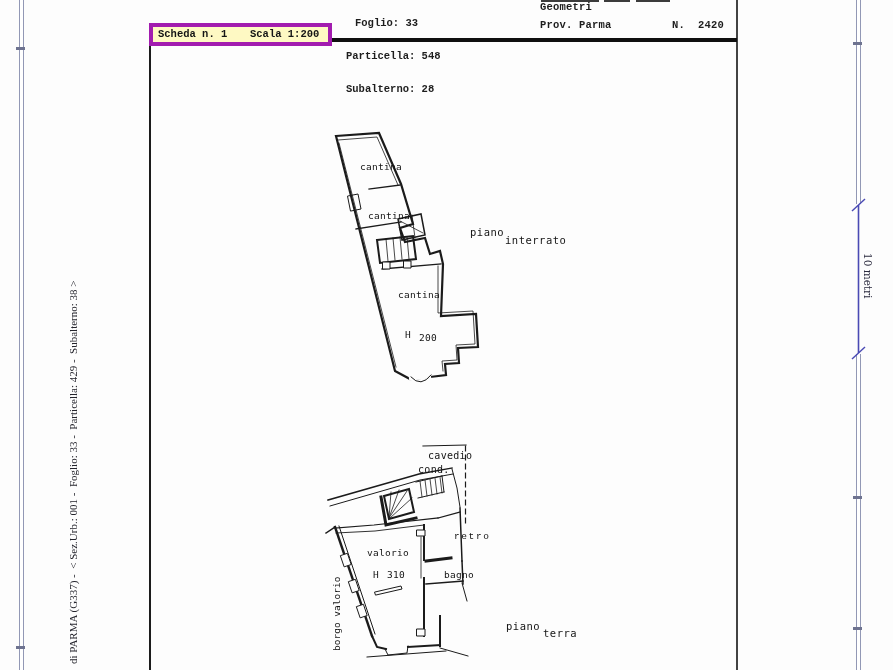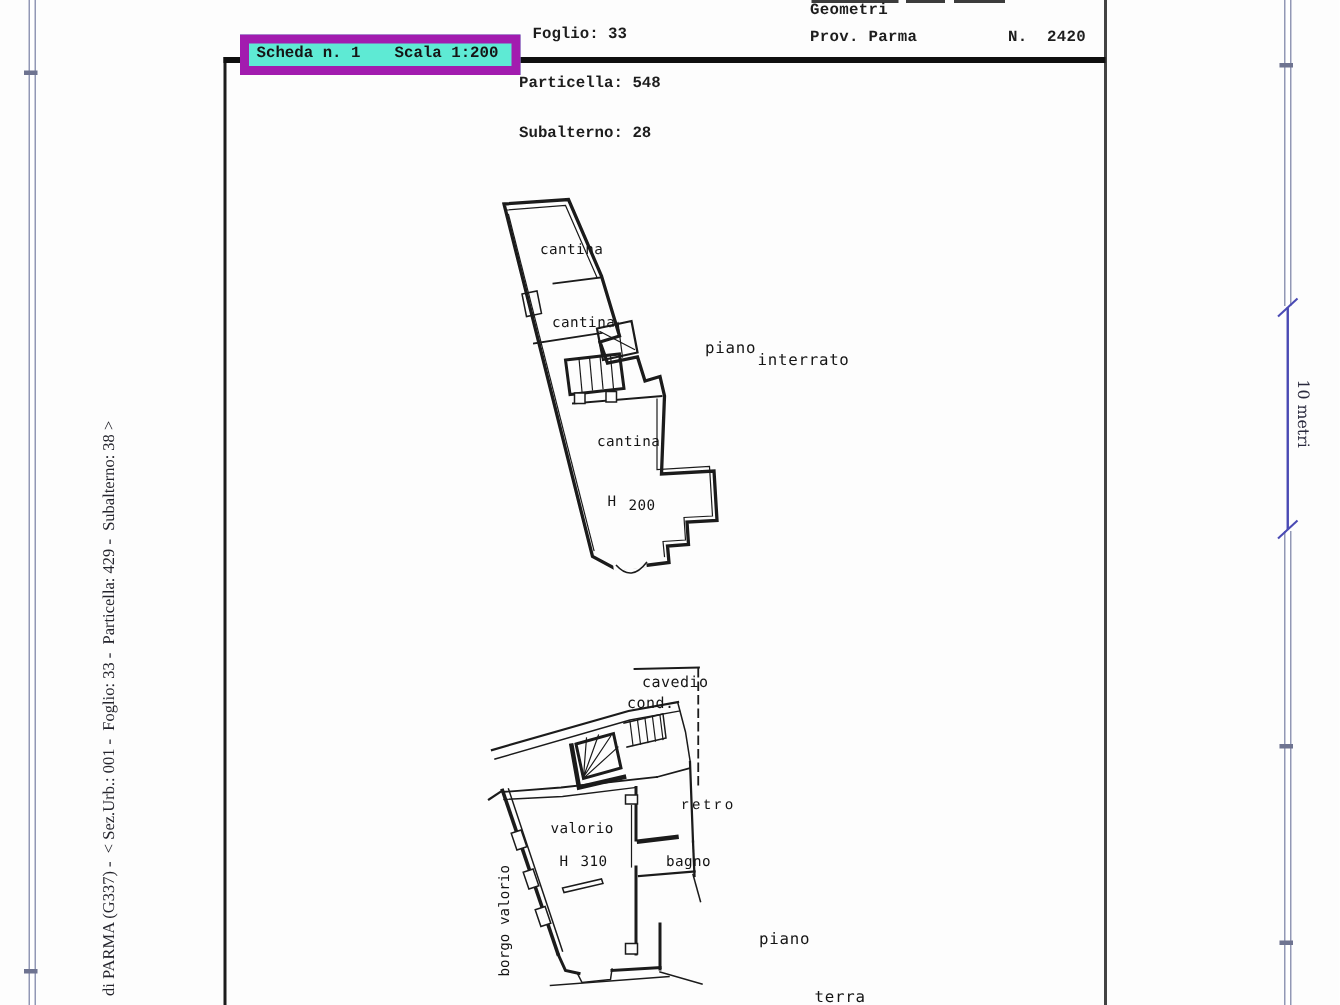"Scheda n. 1" .scheda-box { background: #5eead4 -> #fef9c3; border: 6px solid #a21caf -> 4px solid #a21caf; left: 160px -> 149px }
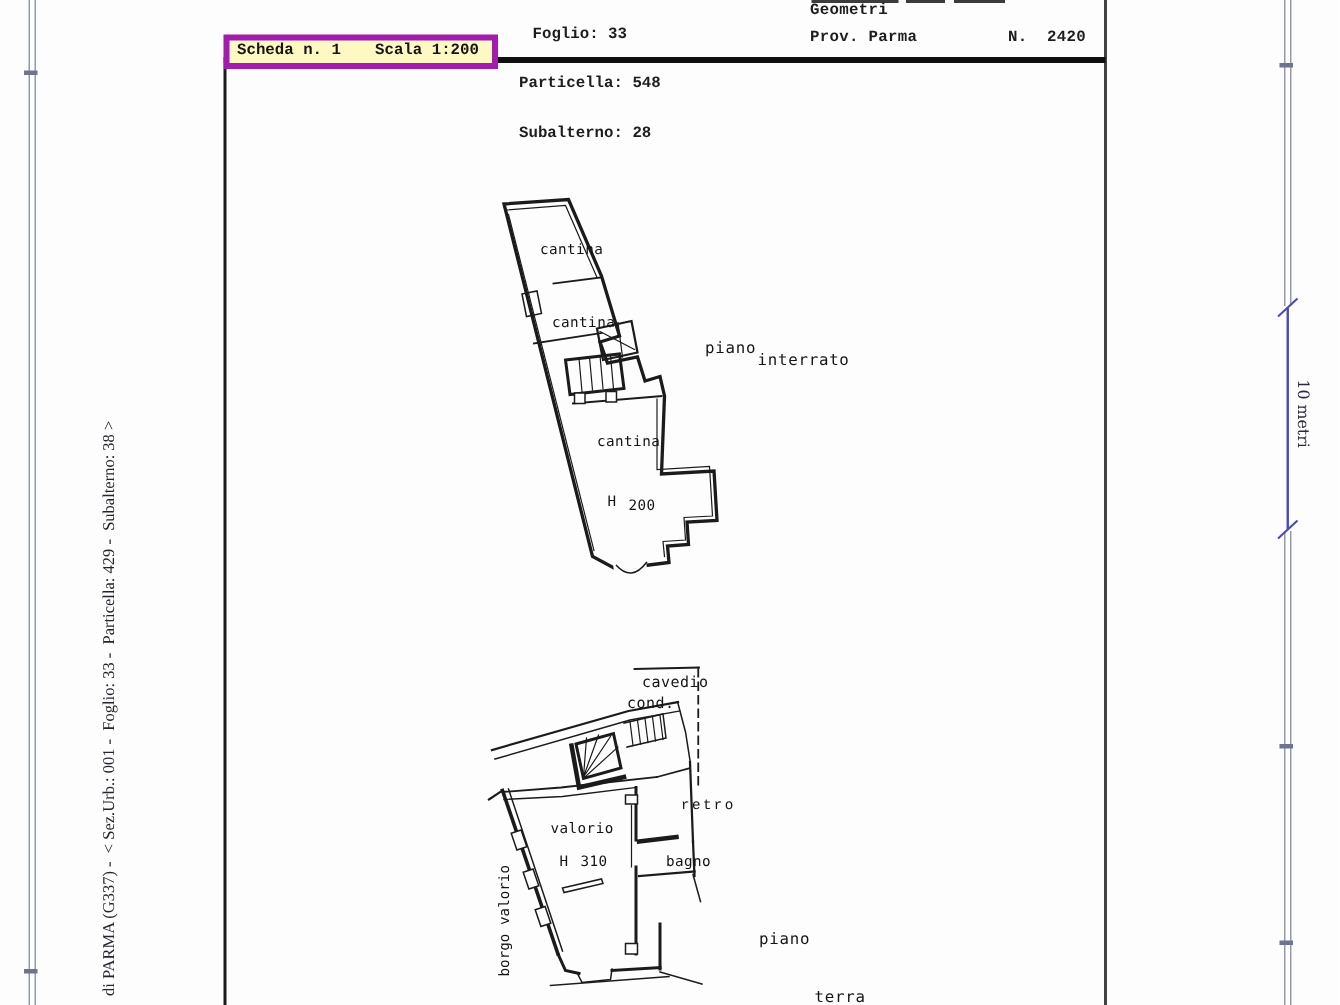"terra" div.caption { margin-top: 32px -> none }
